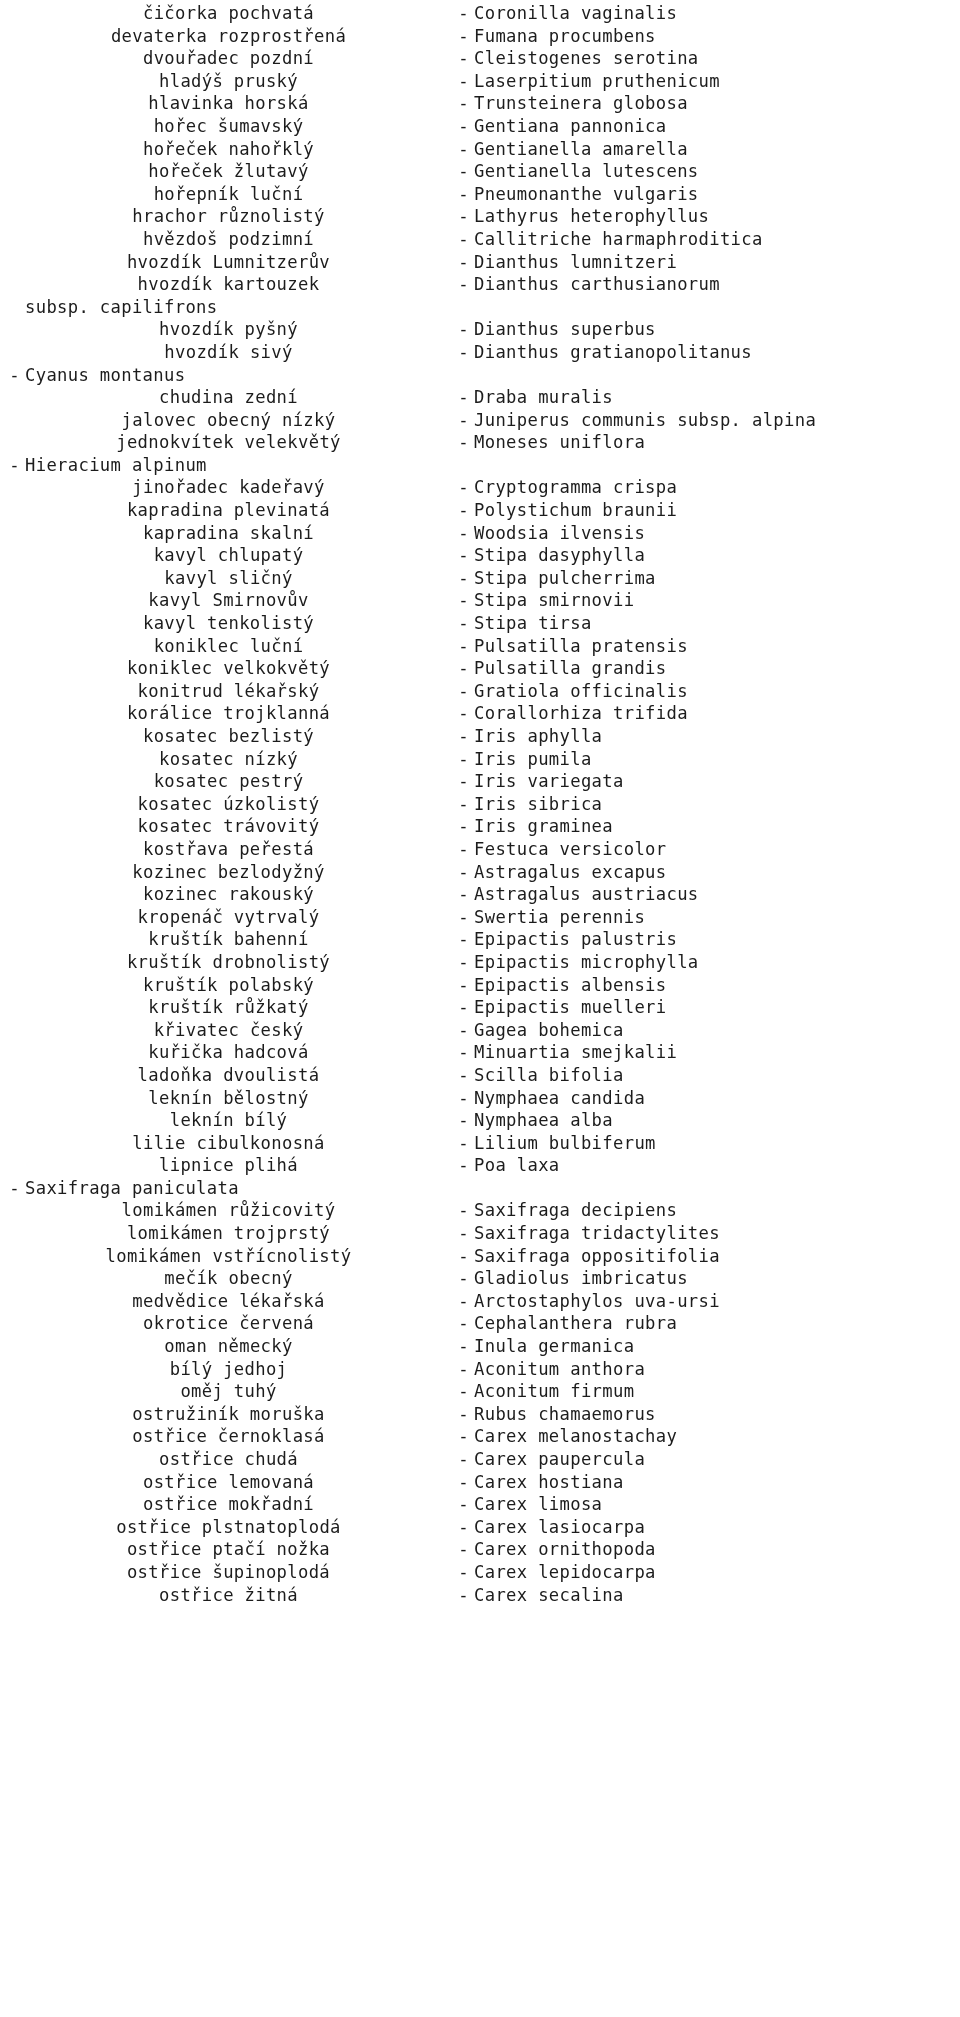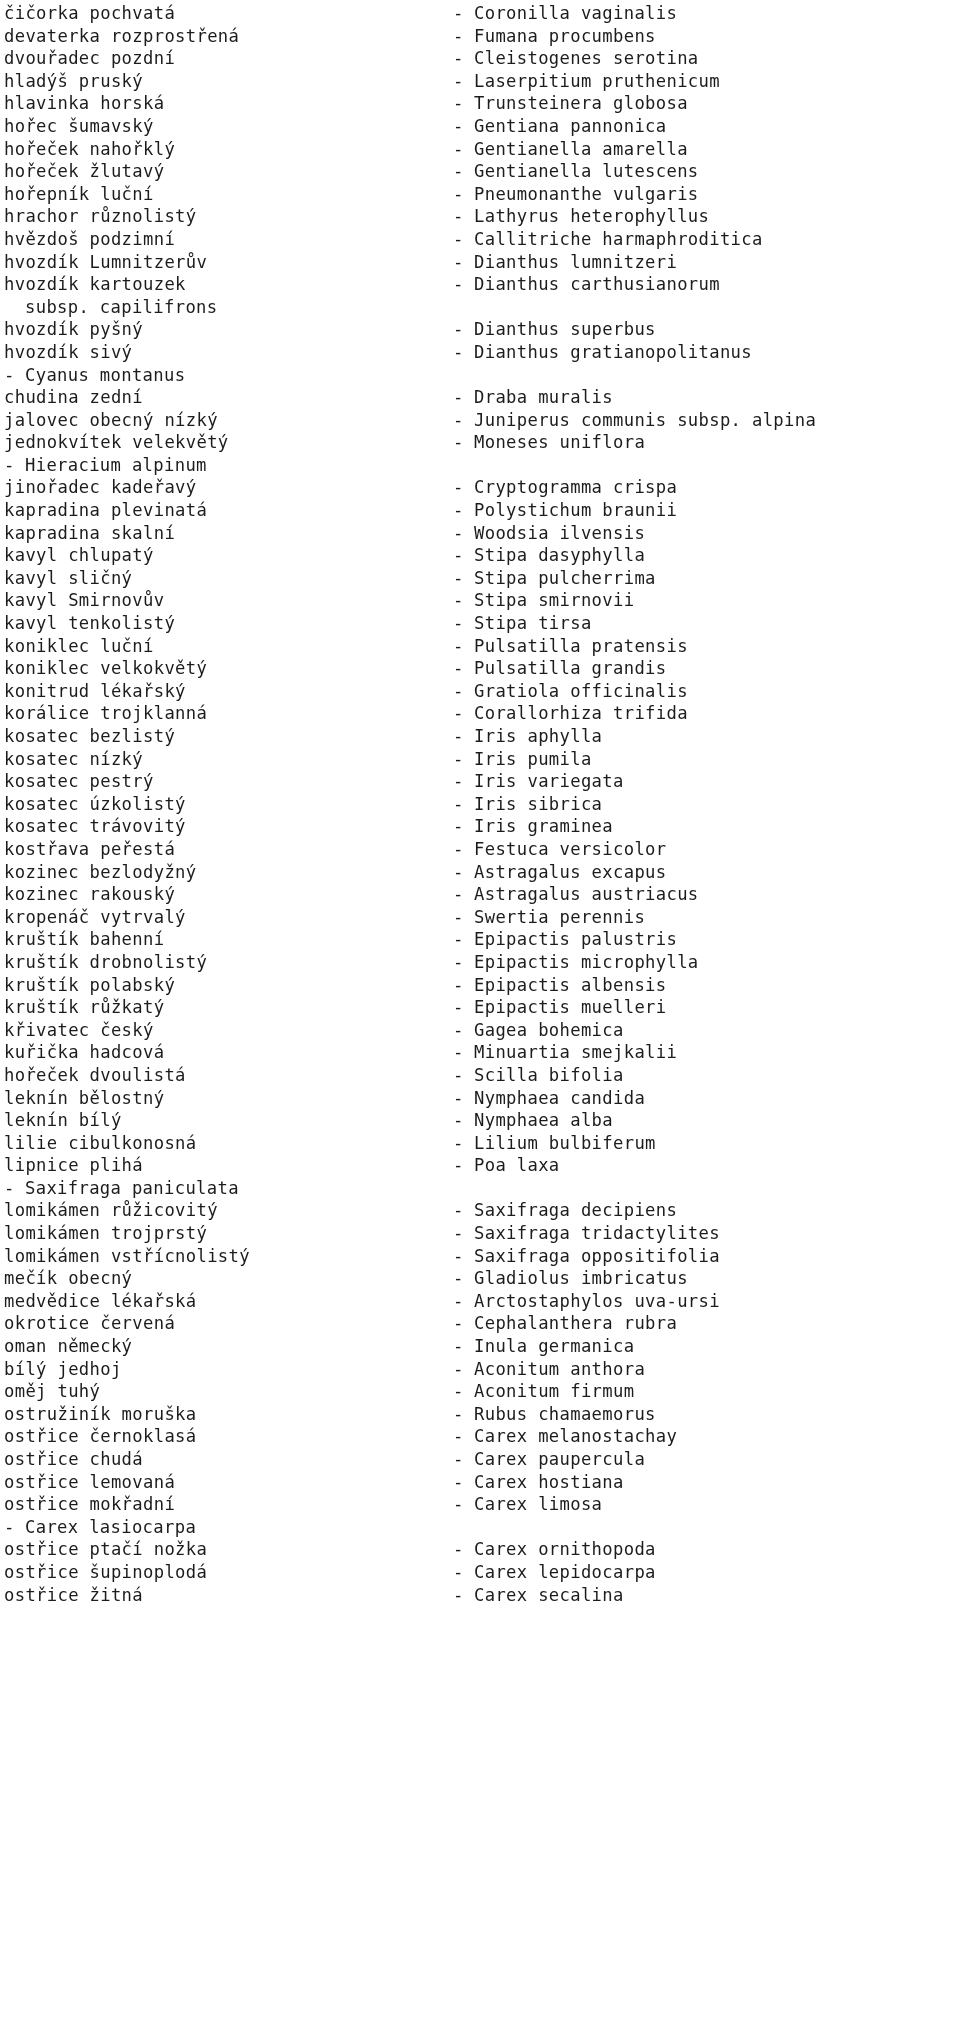"čičorka pochvatá" .page { text-align: none -> center }
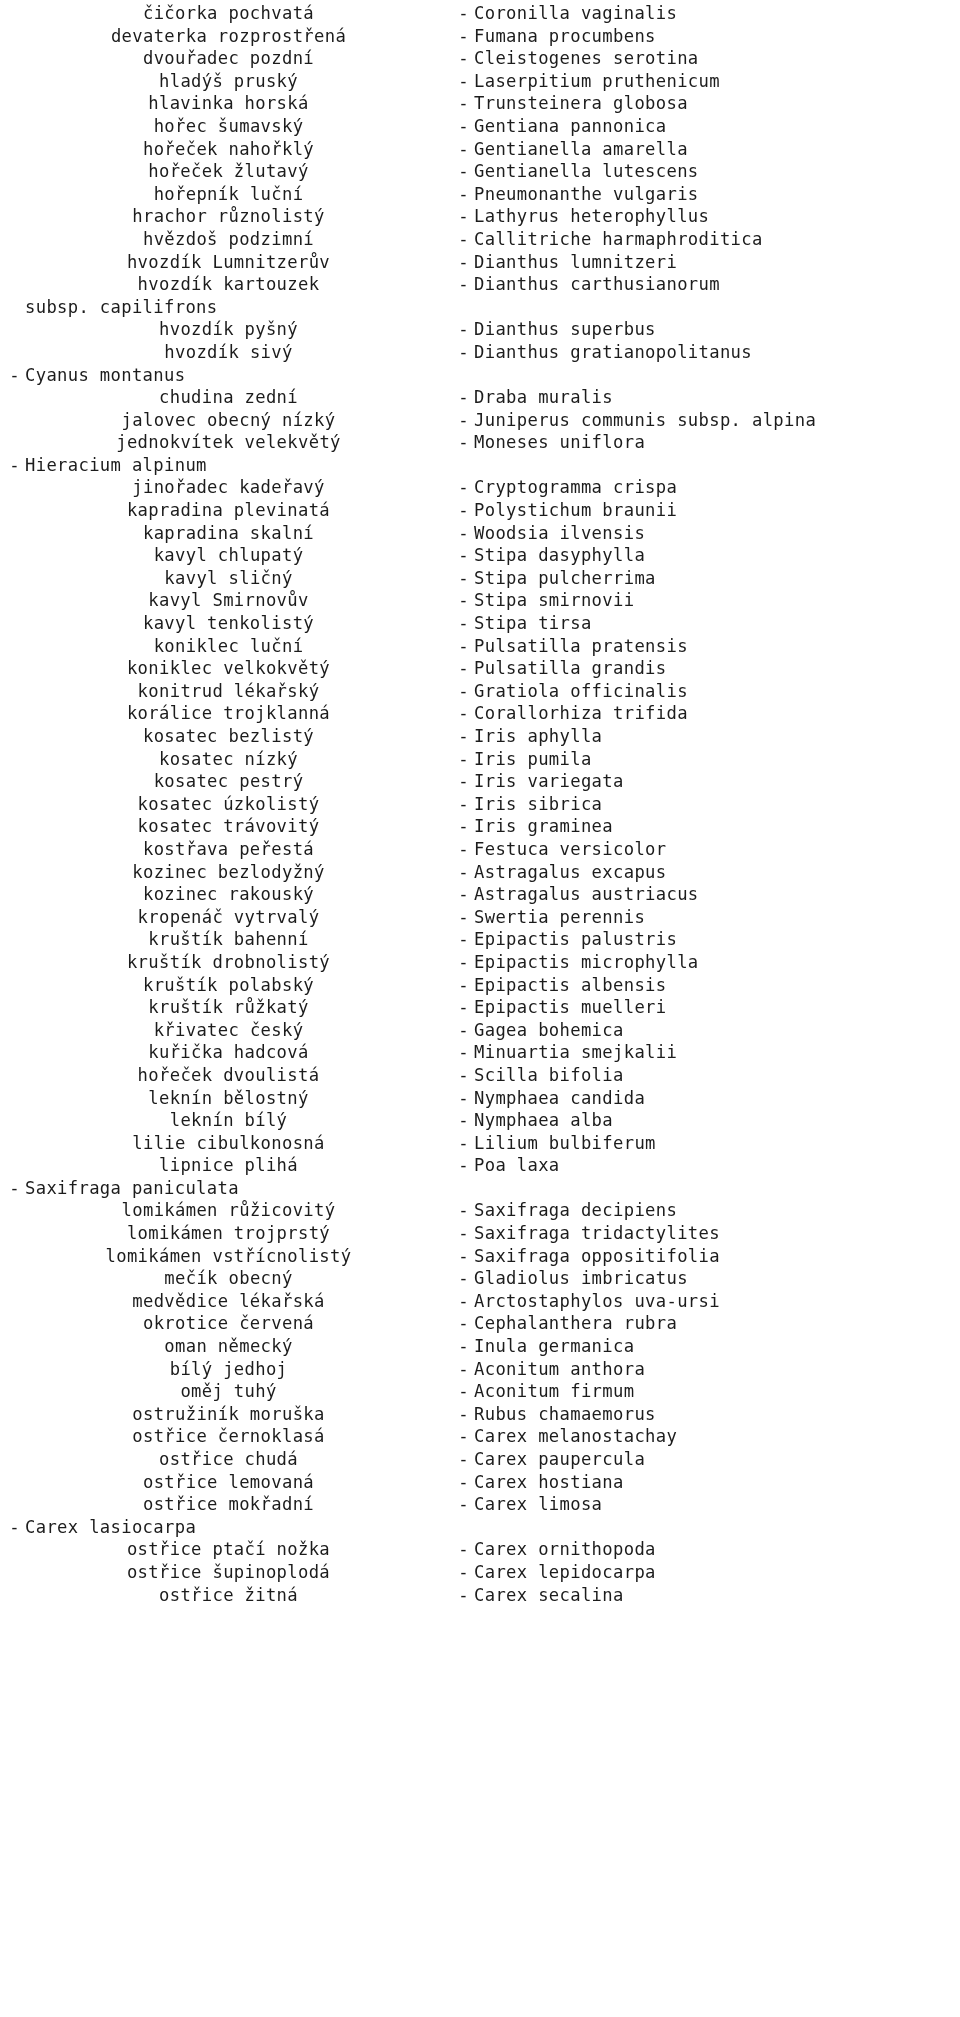"hořeček dvoulistá" span.czech-name { text: hořeček -> ladoňka }
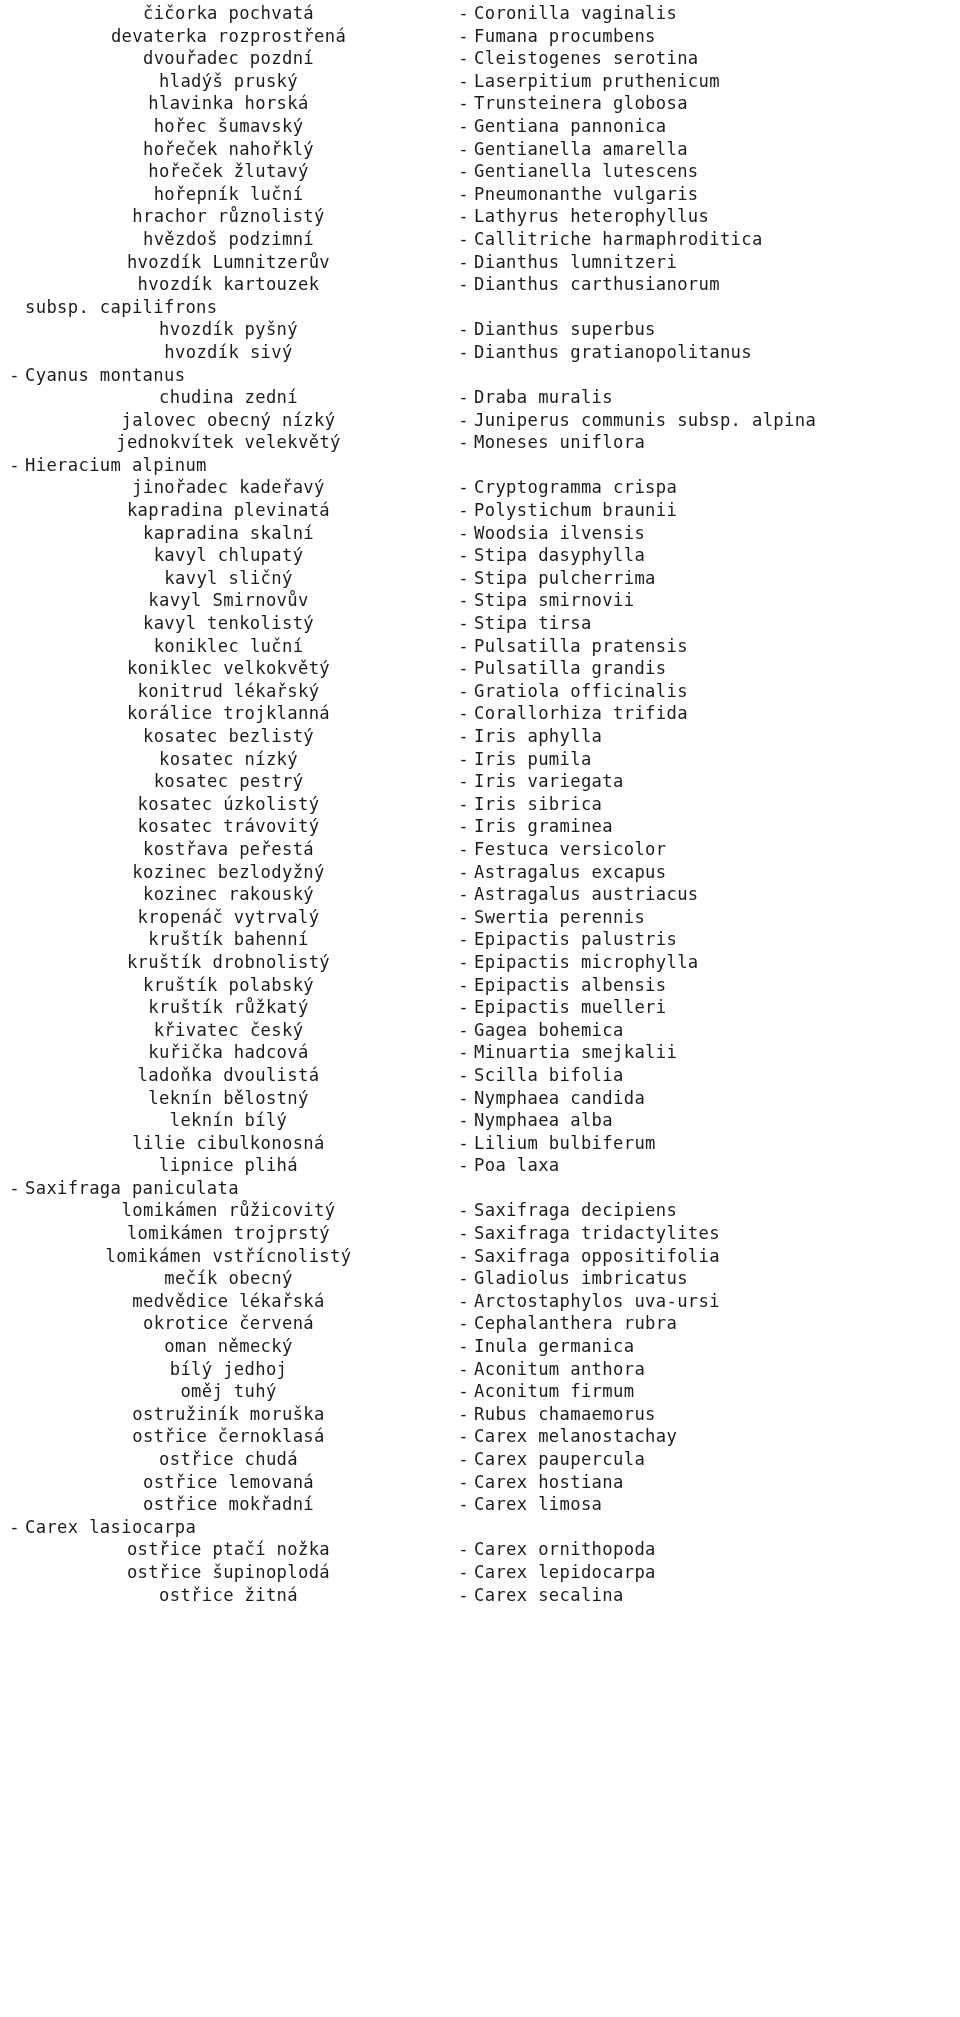"ostřice plstnatoplodá" span.czech-name { html: none -> <span>ostřice plstnatoplodá</span> }
